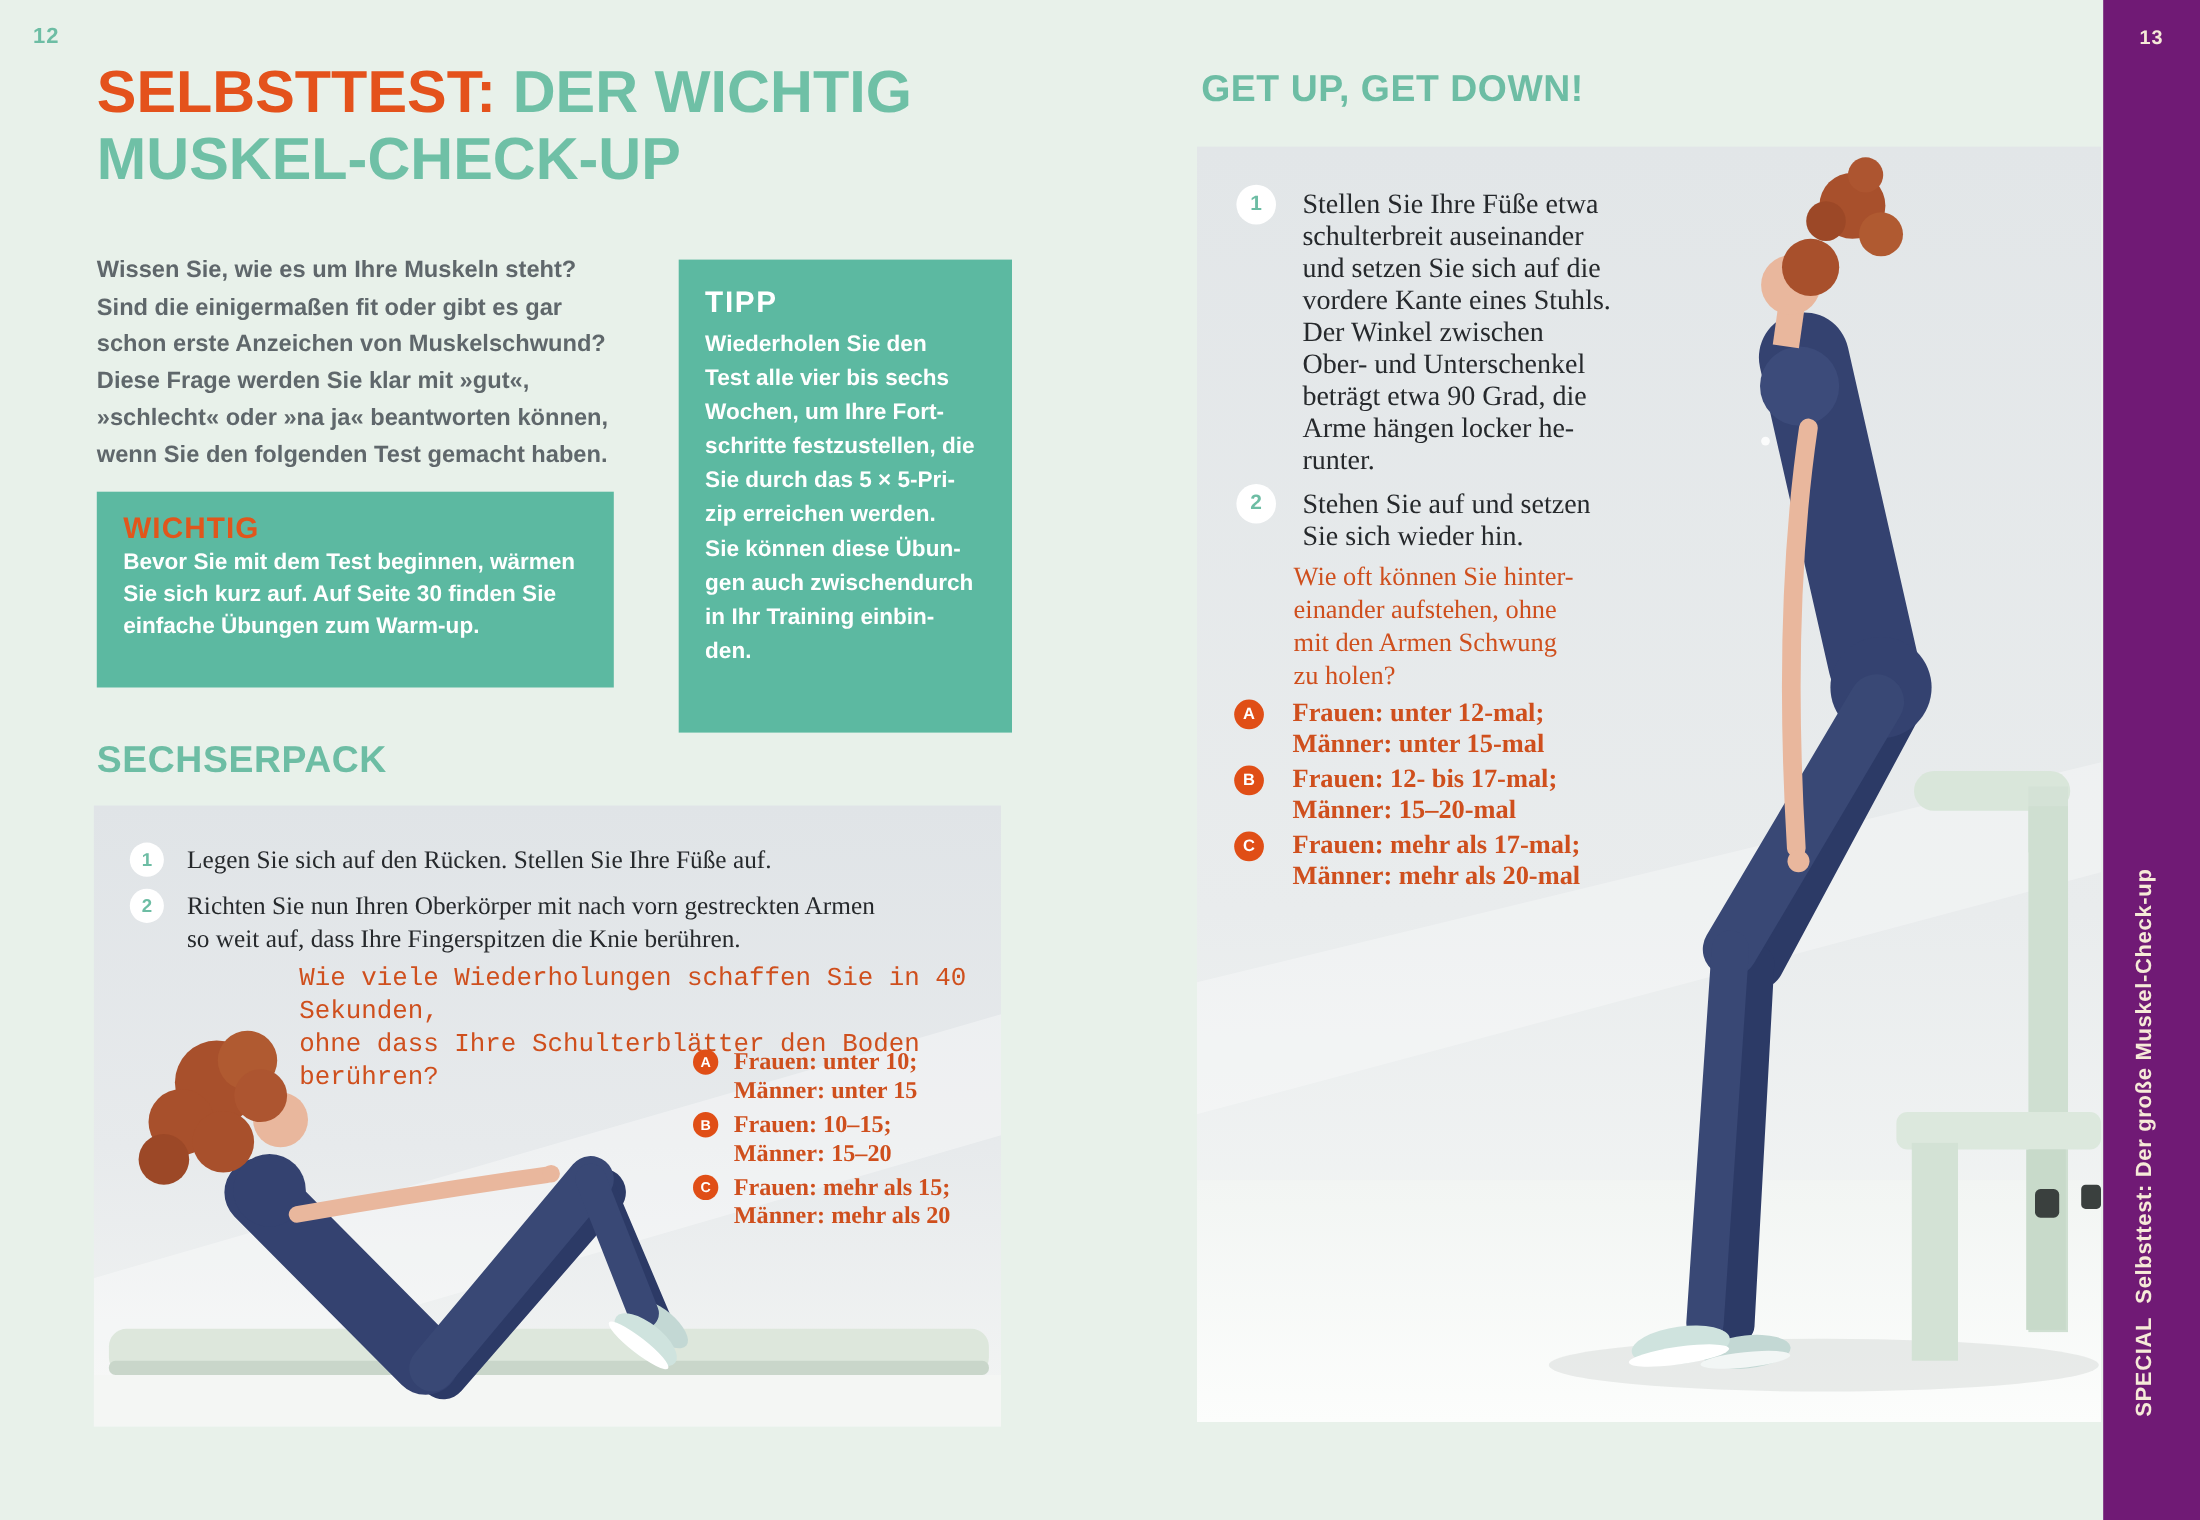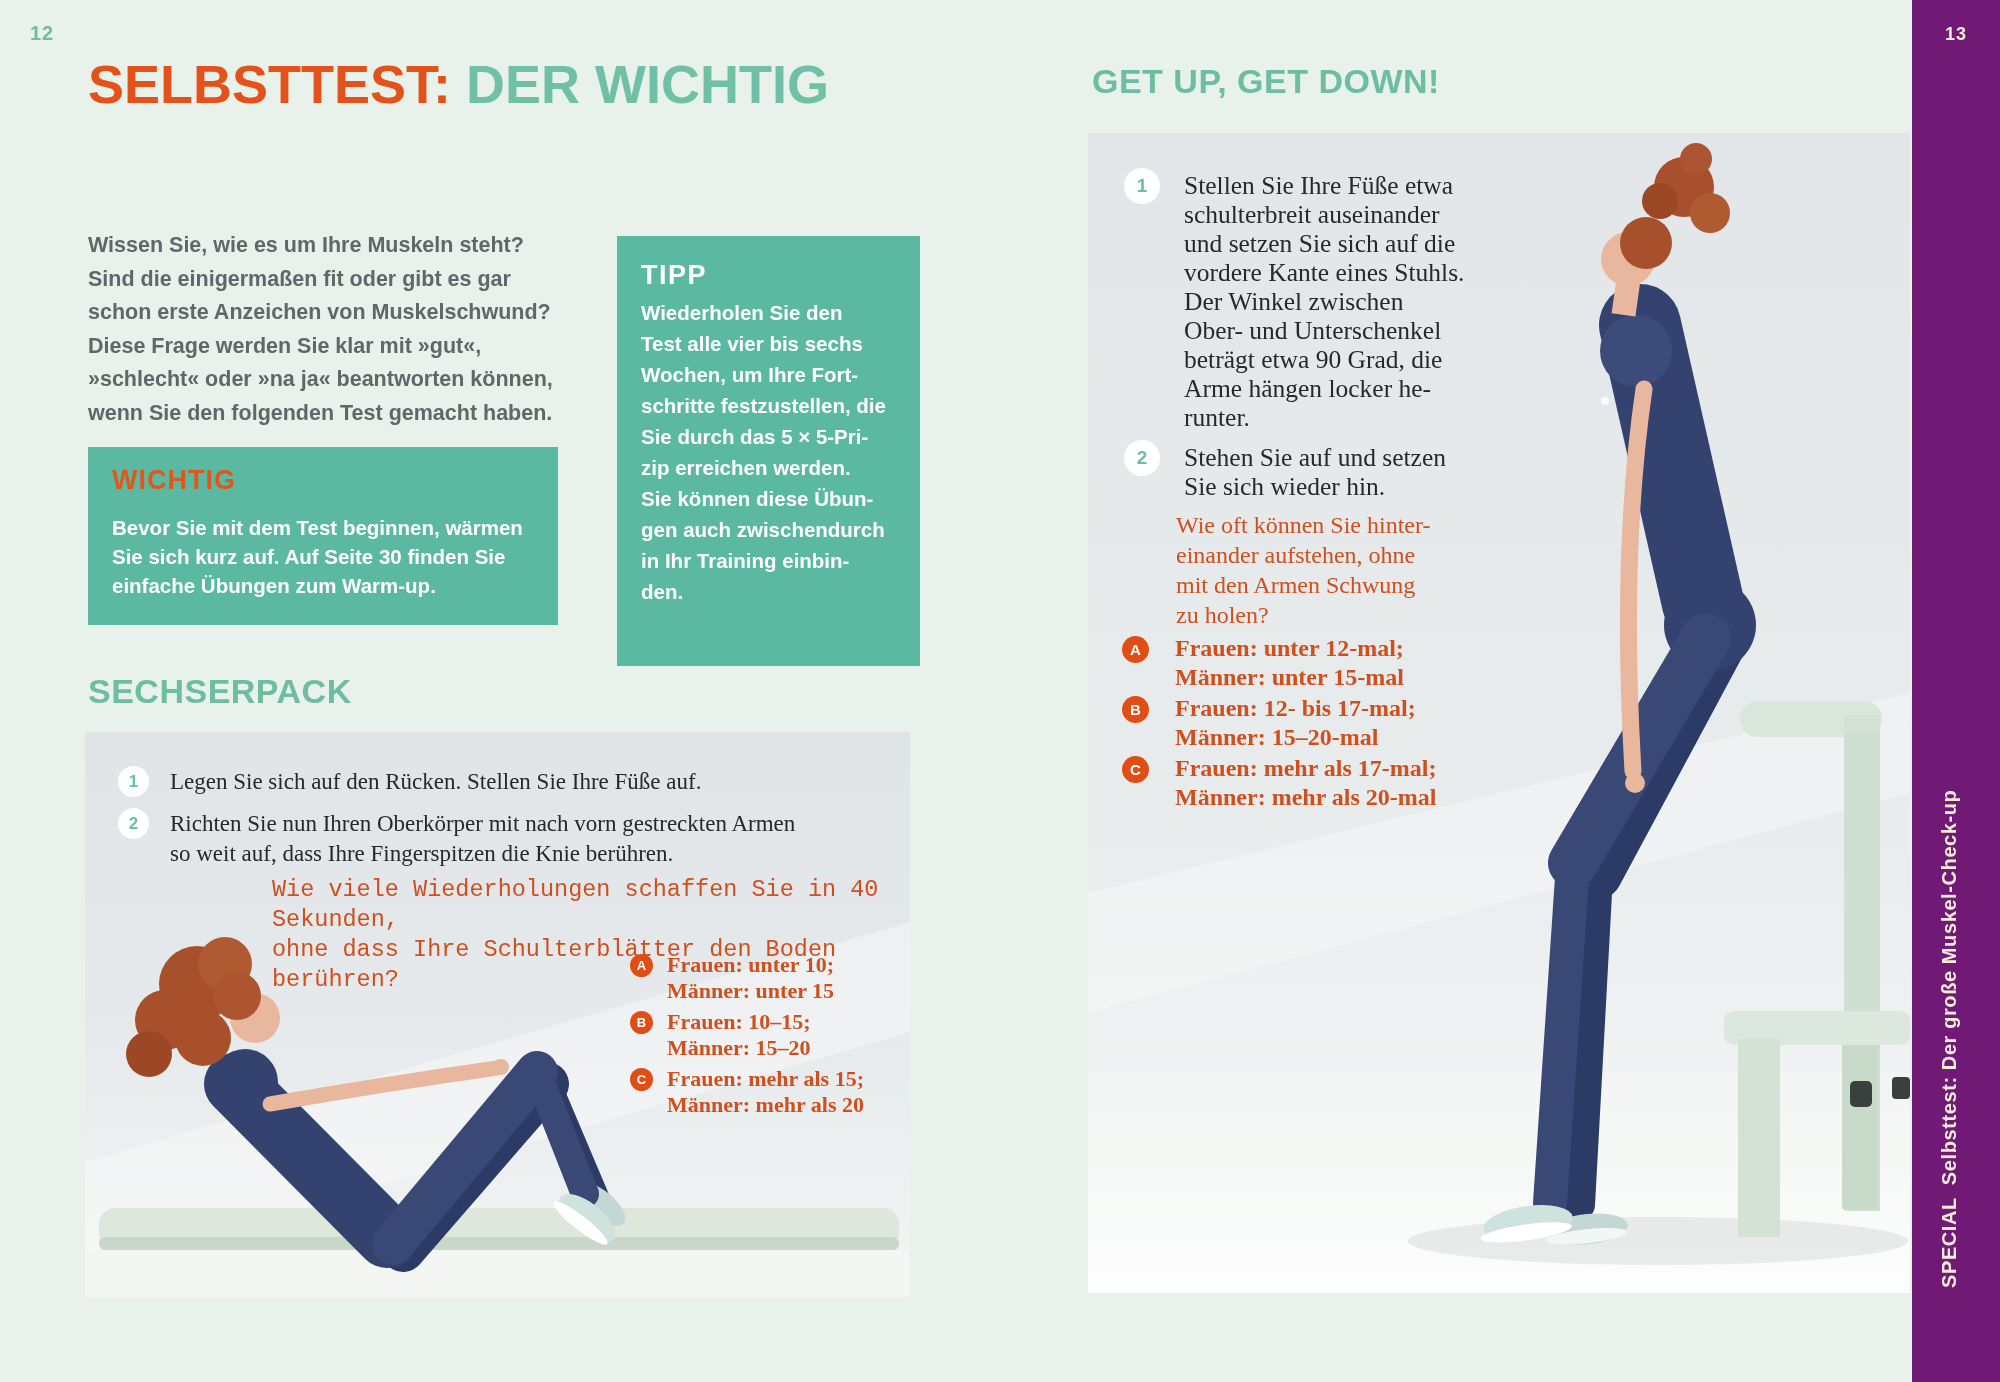"MUSKEL-CHECK-UP" span.tline { html: none -> <span>MUSKEL-CHECK-UP</span> }
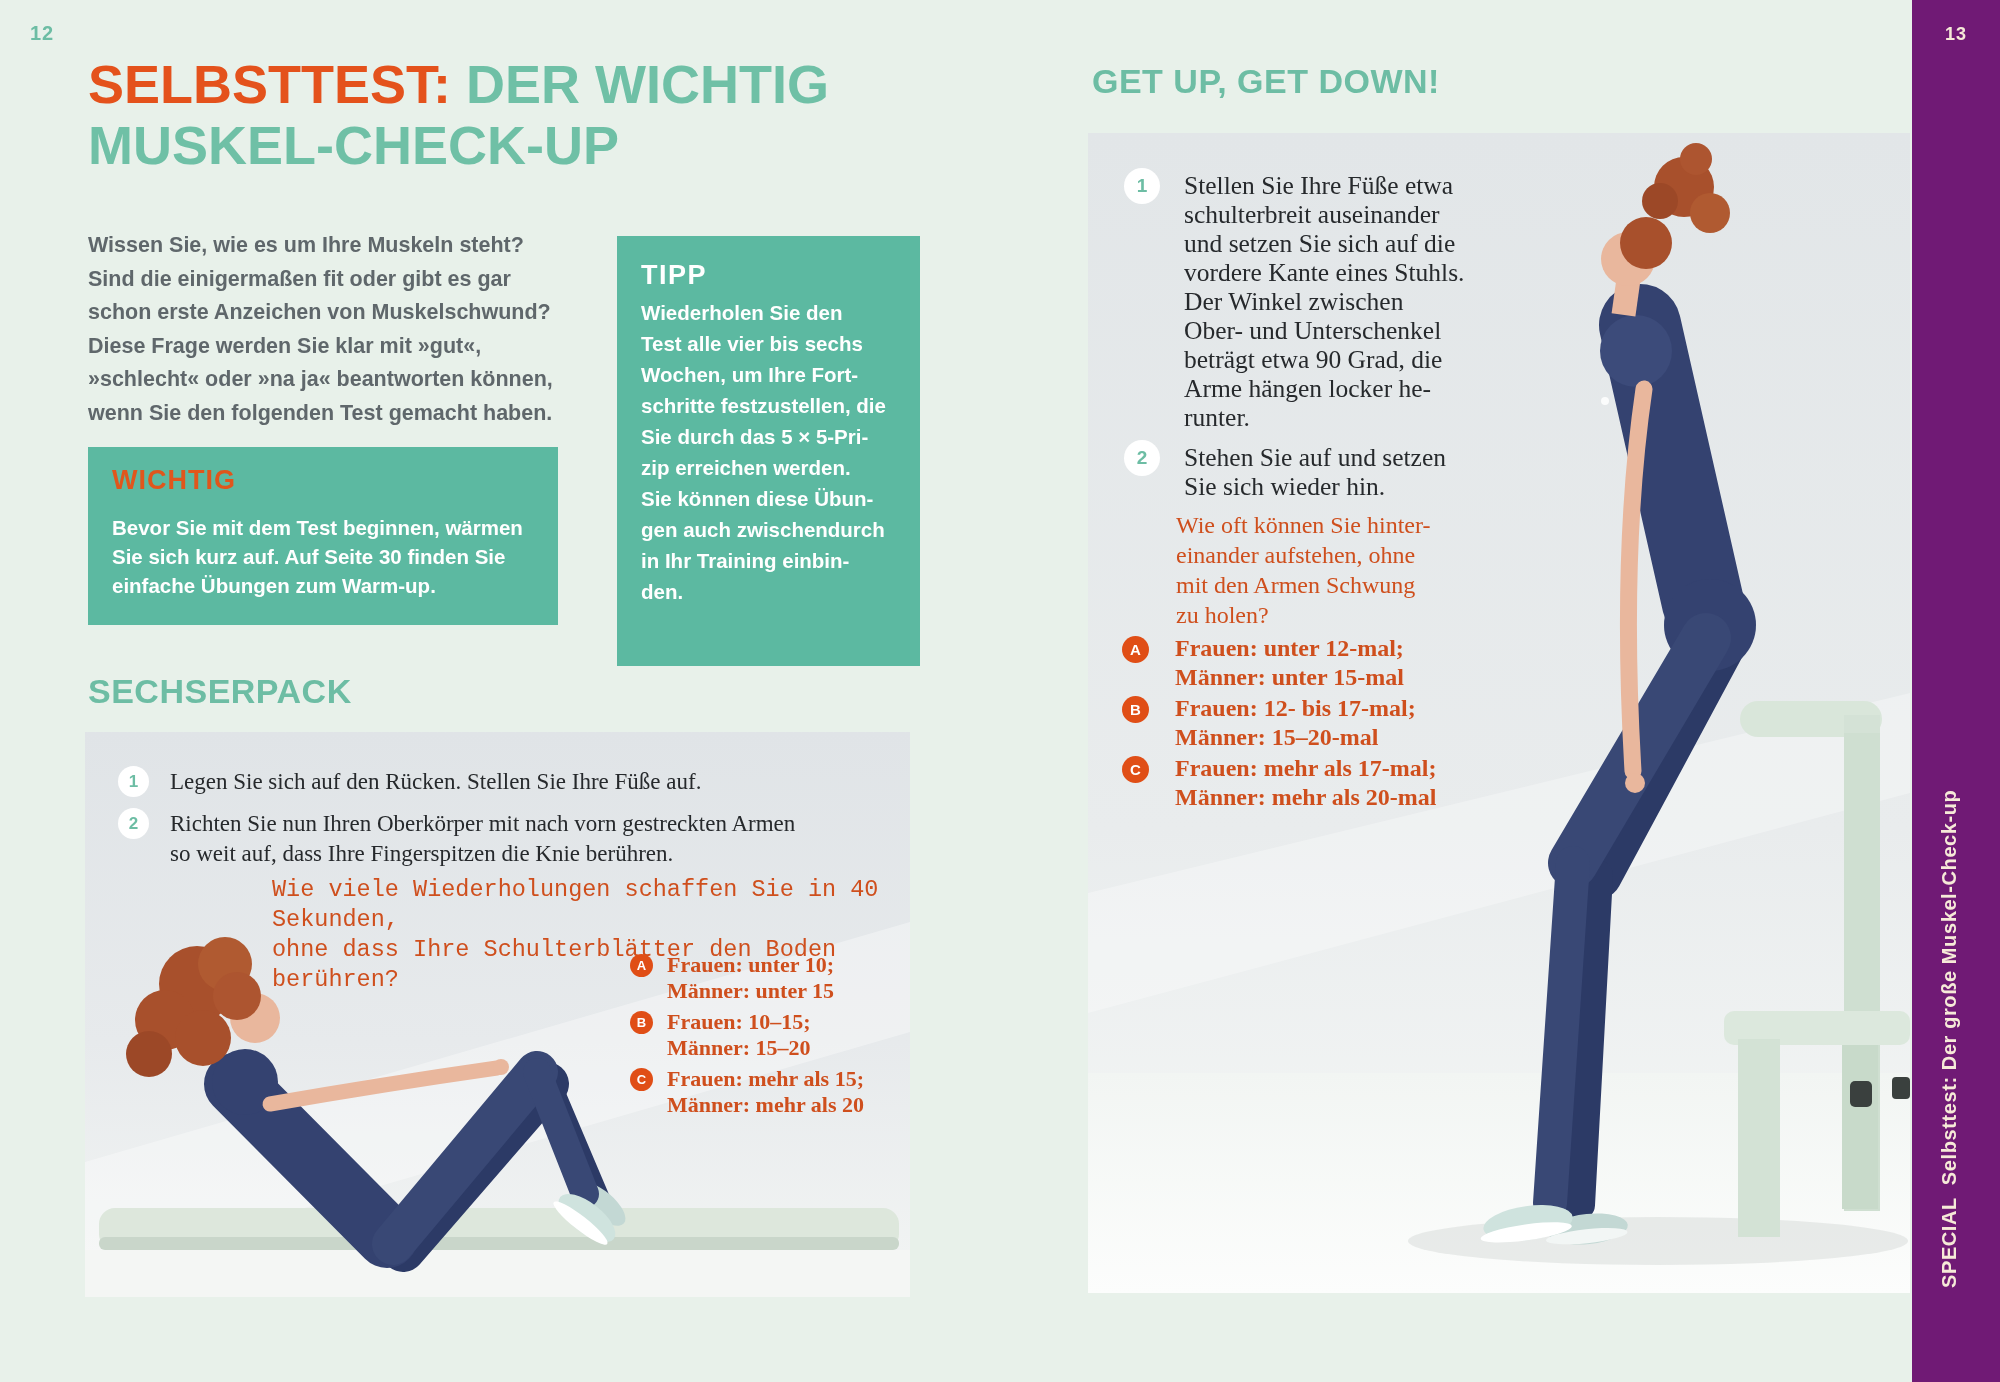"WICHTIG" .wichtig .box-heading { margin-bottom: 17px -> 0 }
